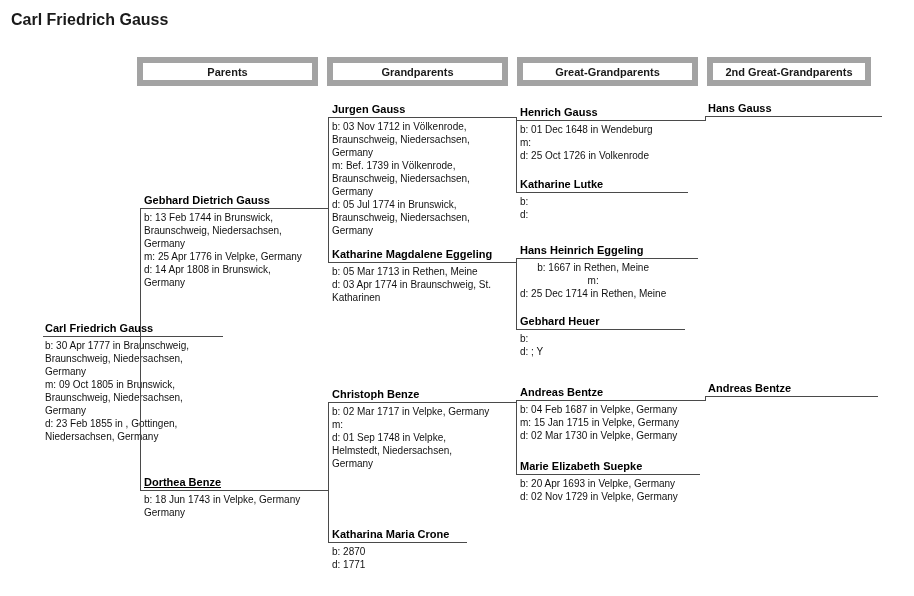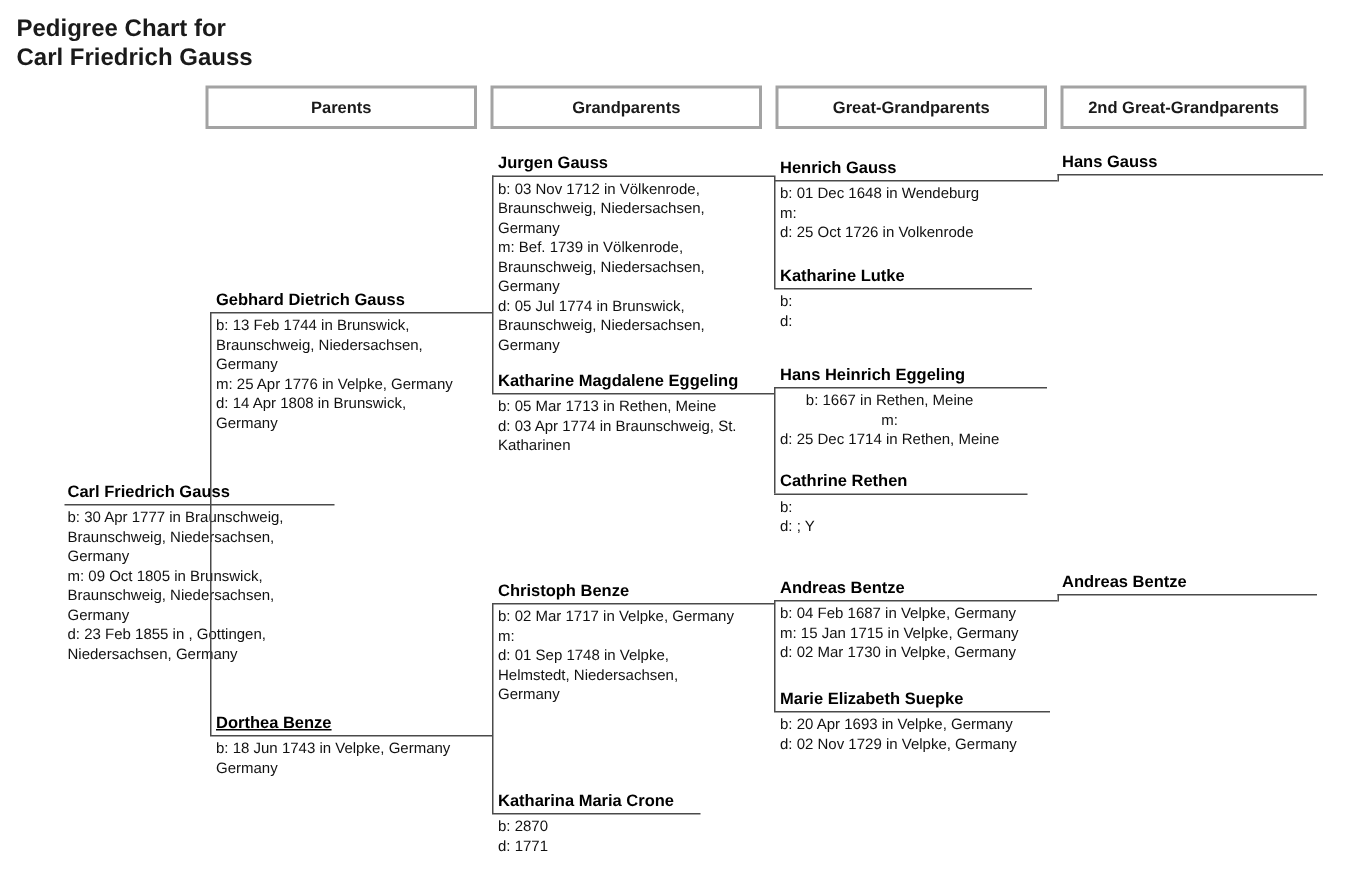"Pedigree Chart for" div { html: <div>Pedigree Chart for</div> -> none }
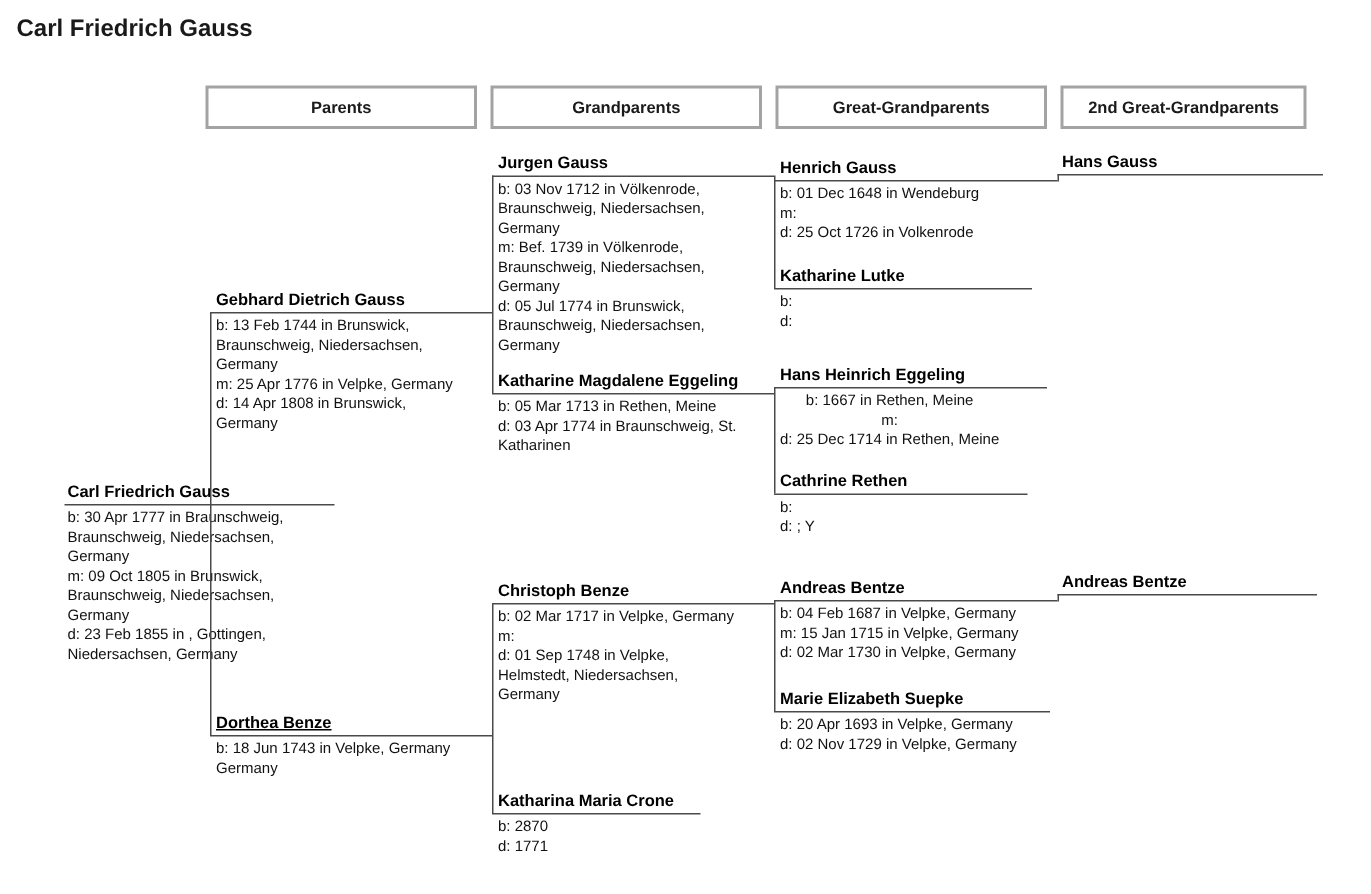"Parents" .hdr { border: 2px solid #a3a3a3 -> 6px solid #a3a3a3 }
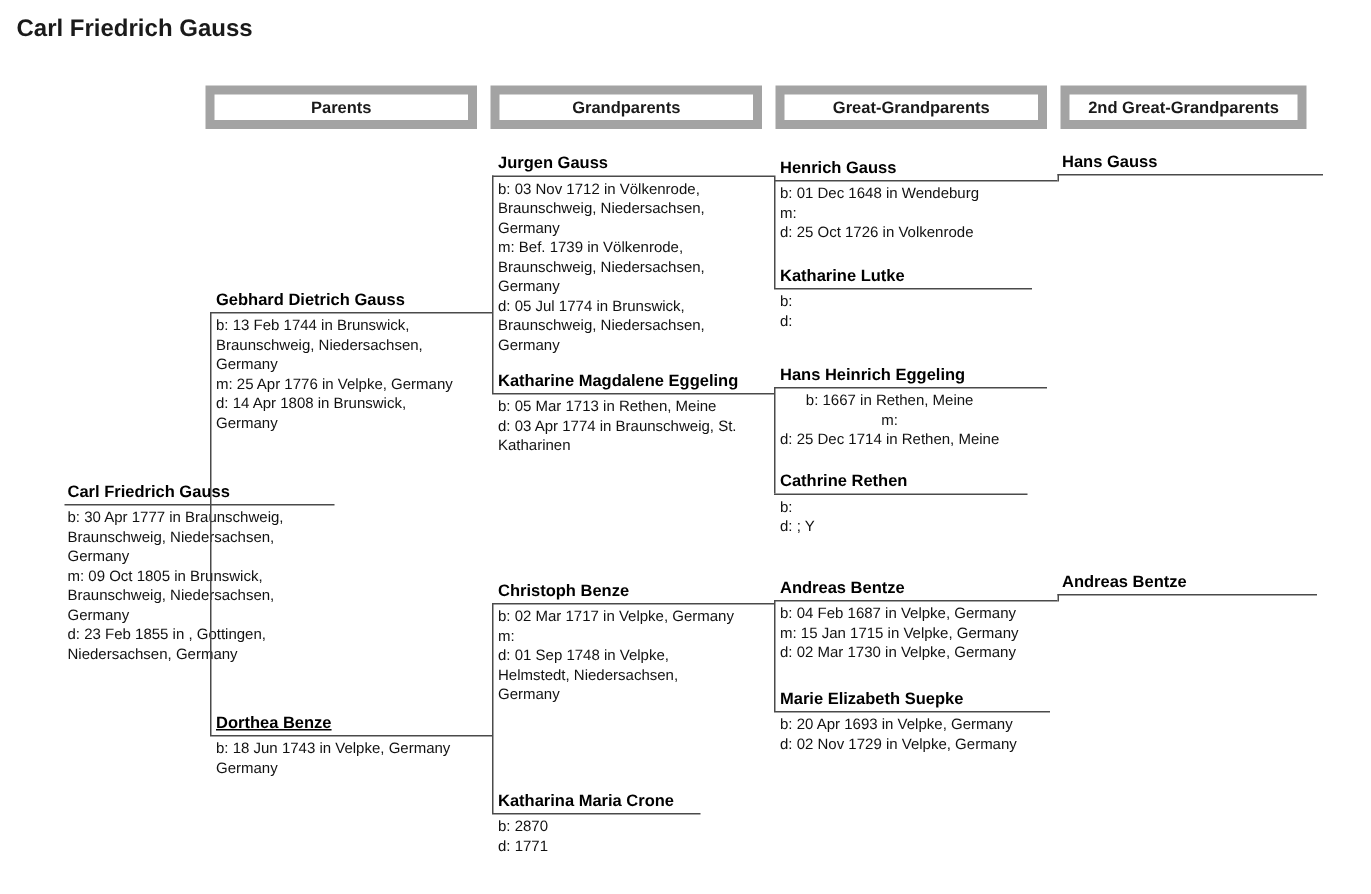"Cathrine Rethen" div.pname { text: Cathrine Rethen -> Gebhard Heuer }
